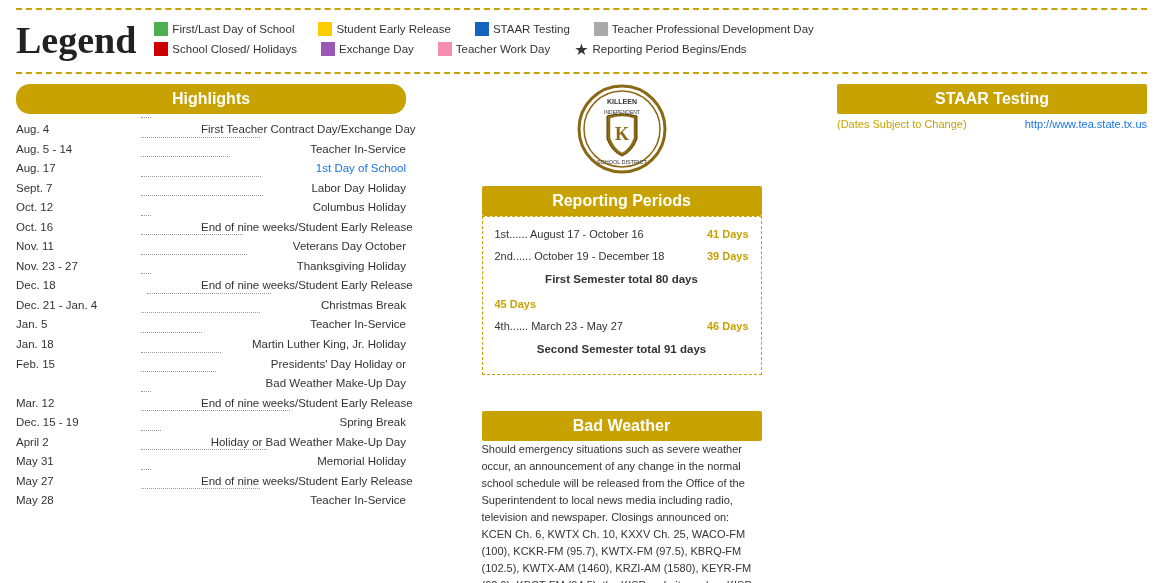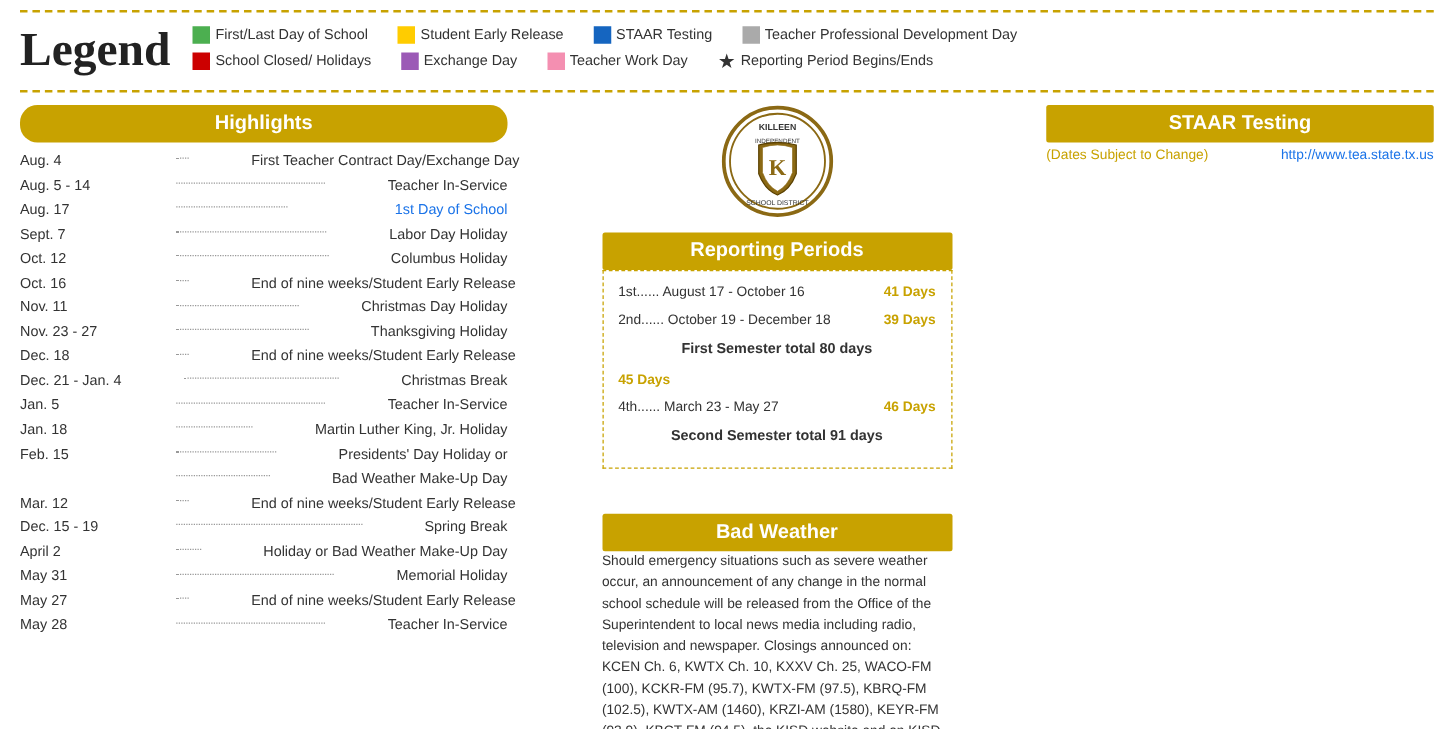"Aug. 4" .highlight-row { align-items: center -> flex-start }
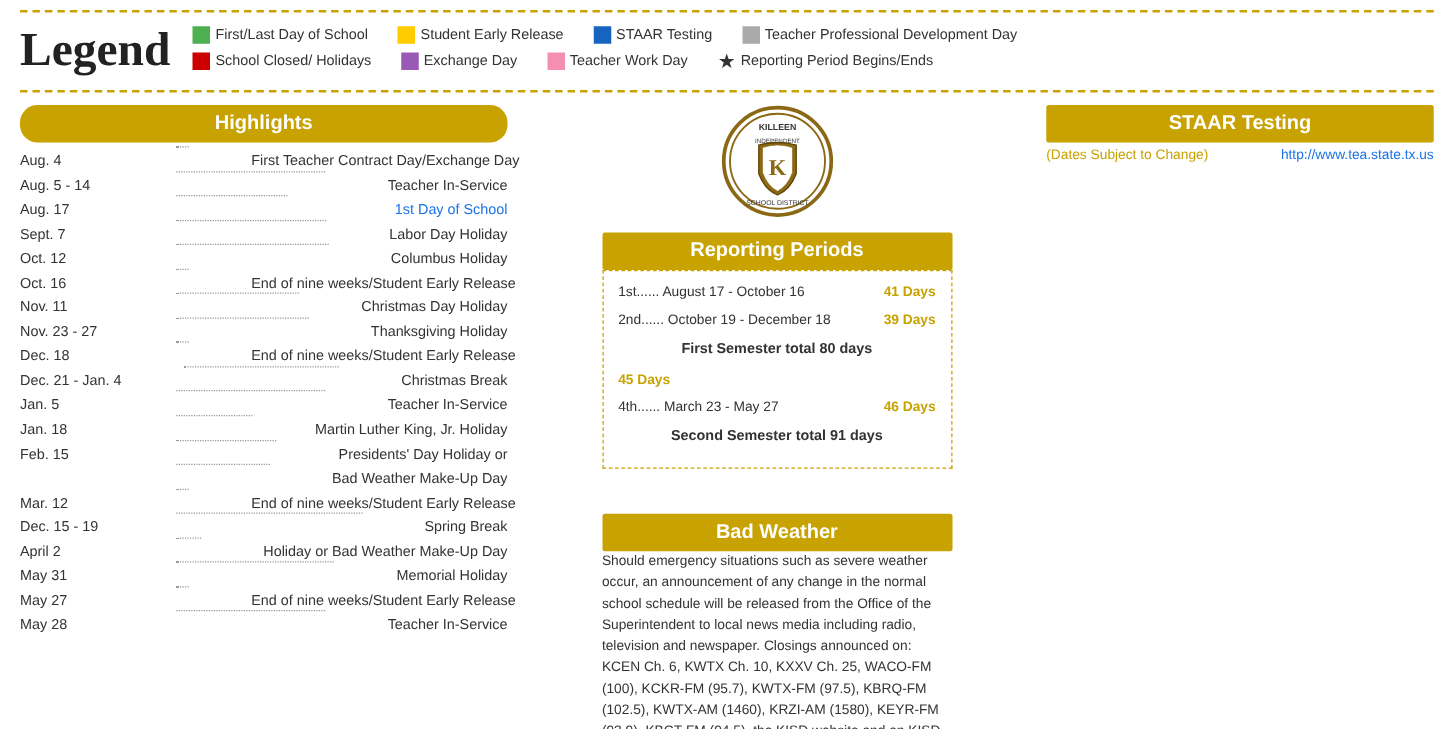"Christmas Day Holiday" span.highlight-event { text: Christmas Day Holiday -> Veterans Day October }
